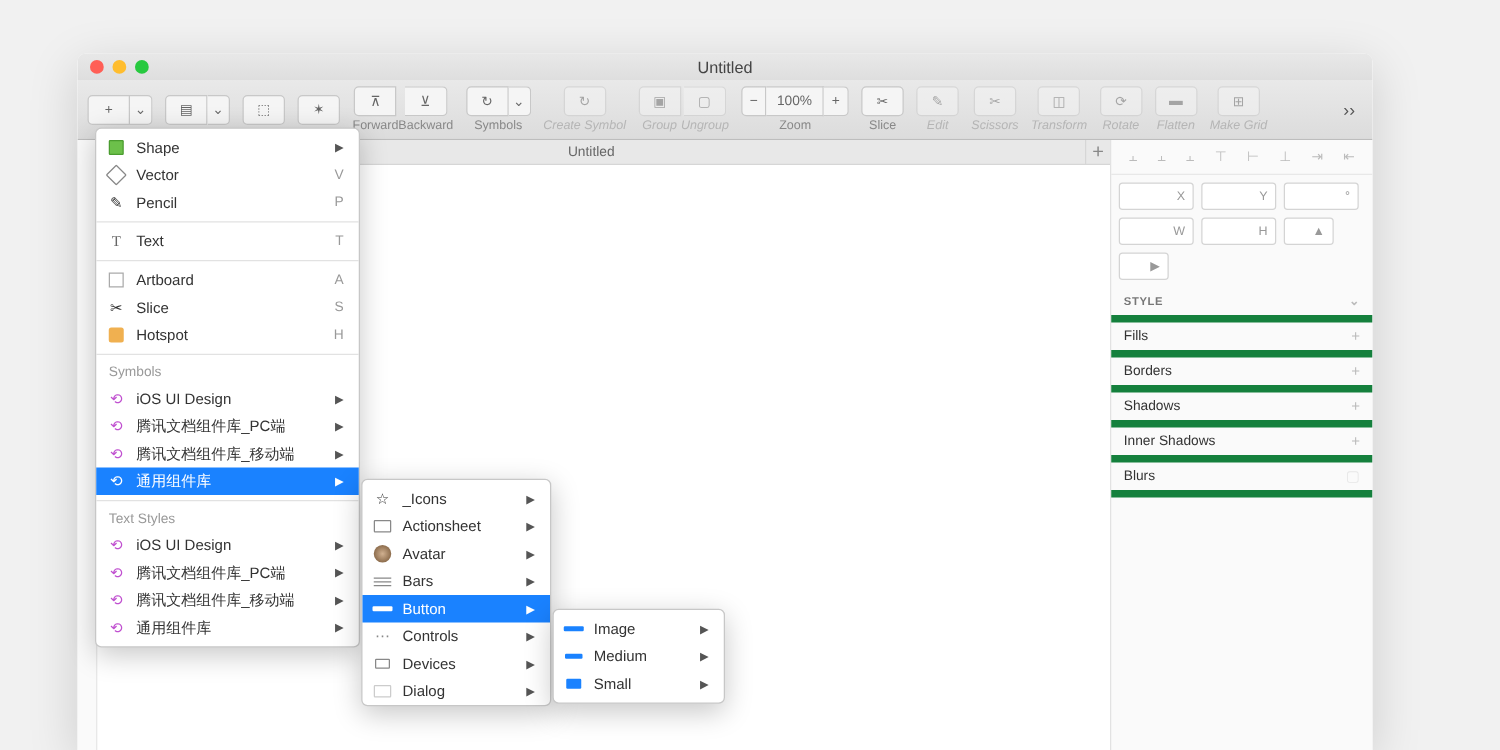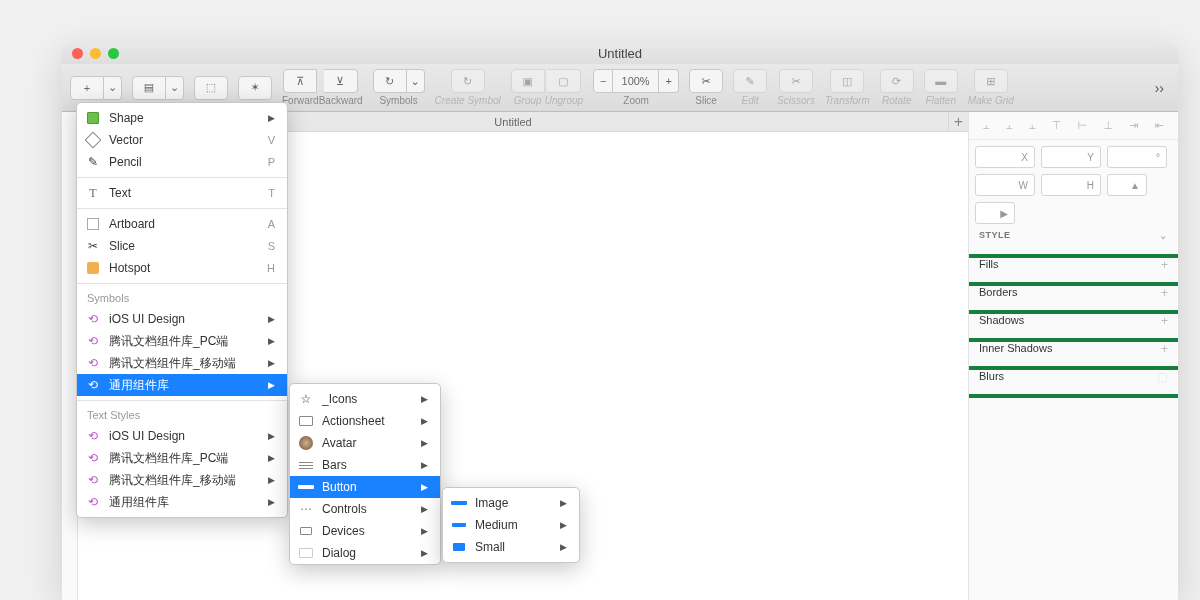"Untitled" .window { width: 1116px -> 1036px }
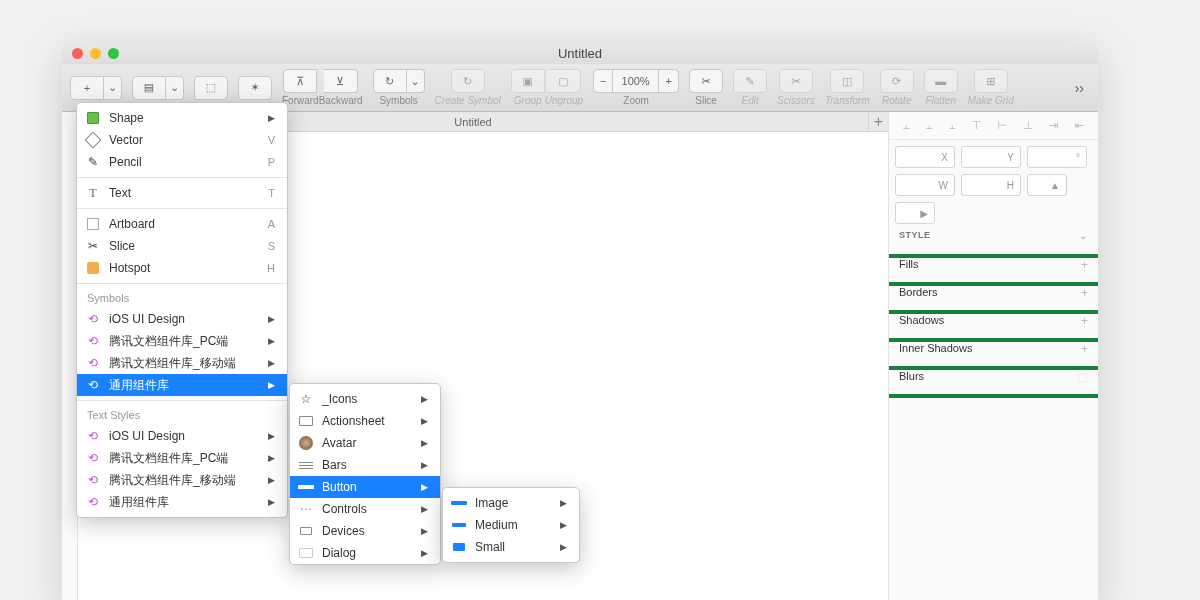"STYLE" .insp-section { align-items: none -> center; border-bottom: 4px solid #15803d -> 6px solid #15803d }
